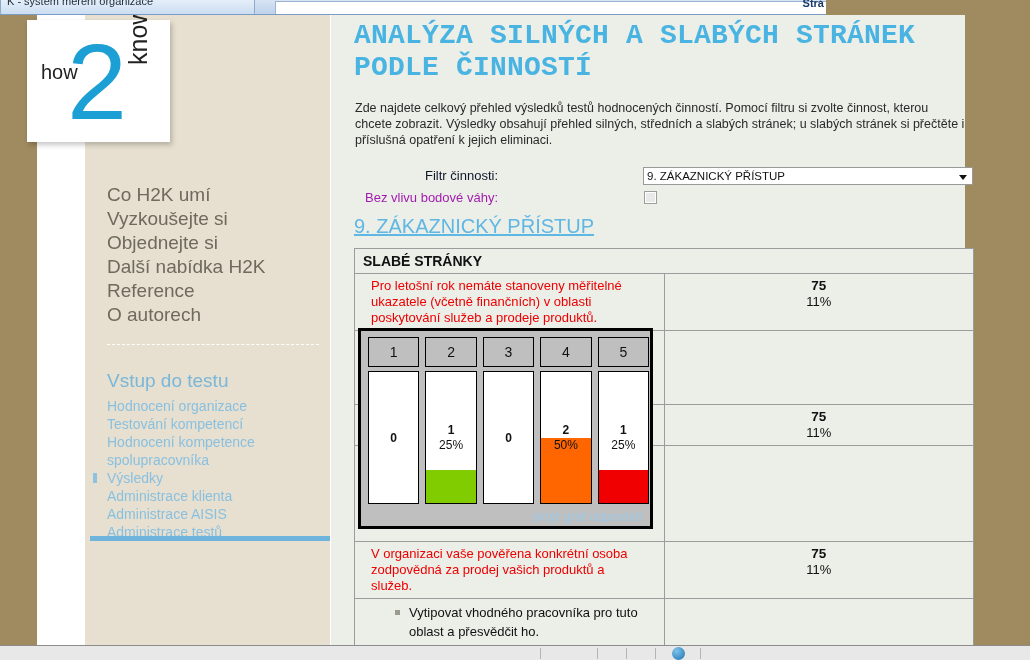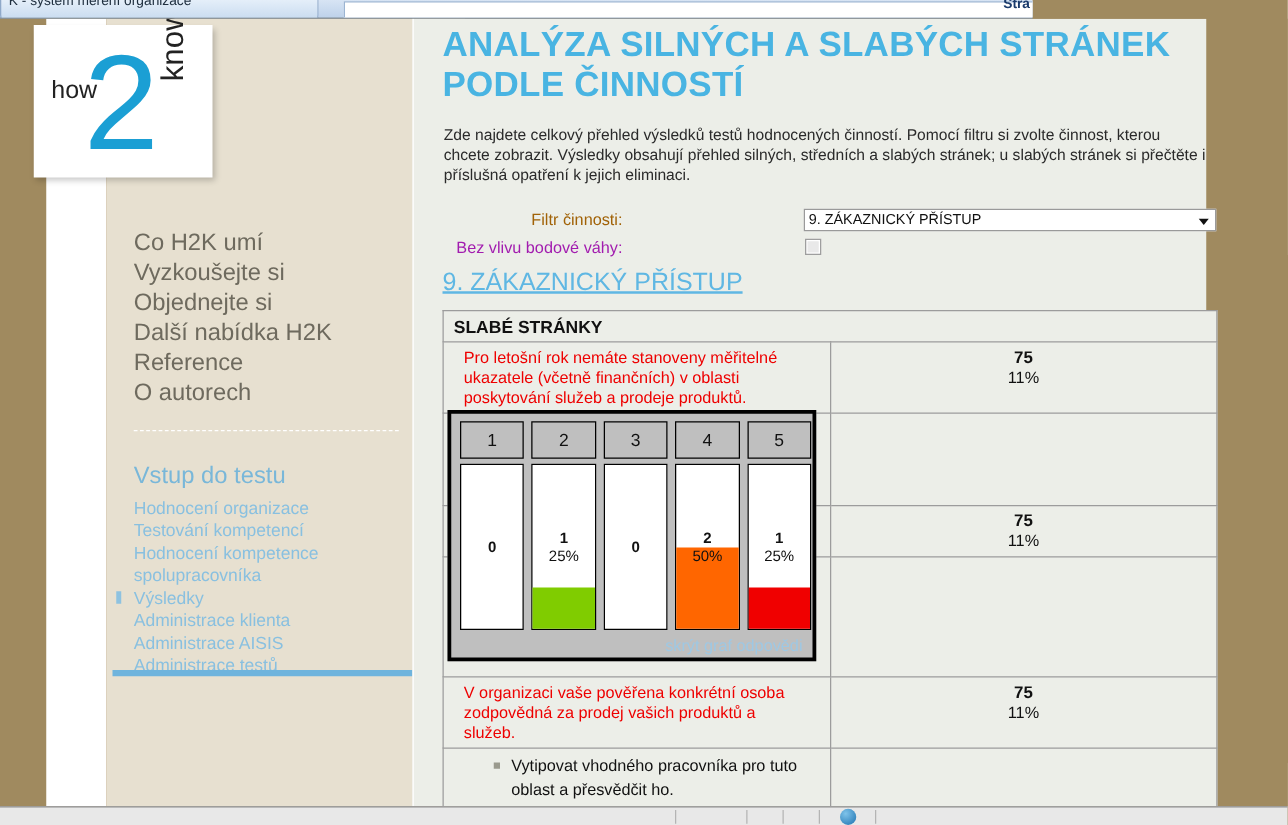"ANALÝZA SILNÝCH A SLABÝCH STRÁNEK" #page-title { font-family: none -> Liberation Mono, monospace }
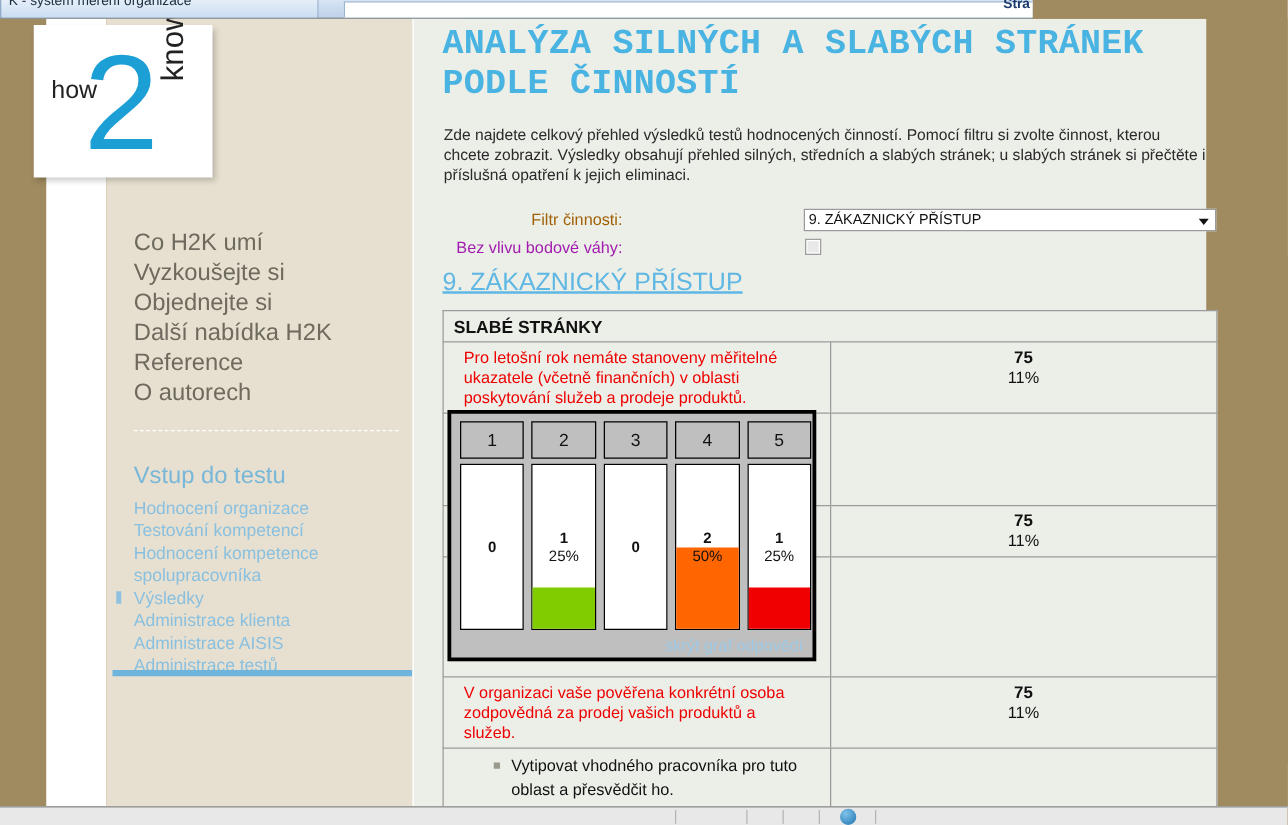"Filtr činnosti:" #filter-label { color: #a16207 -> #0f172a }
